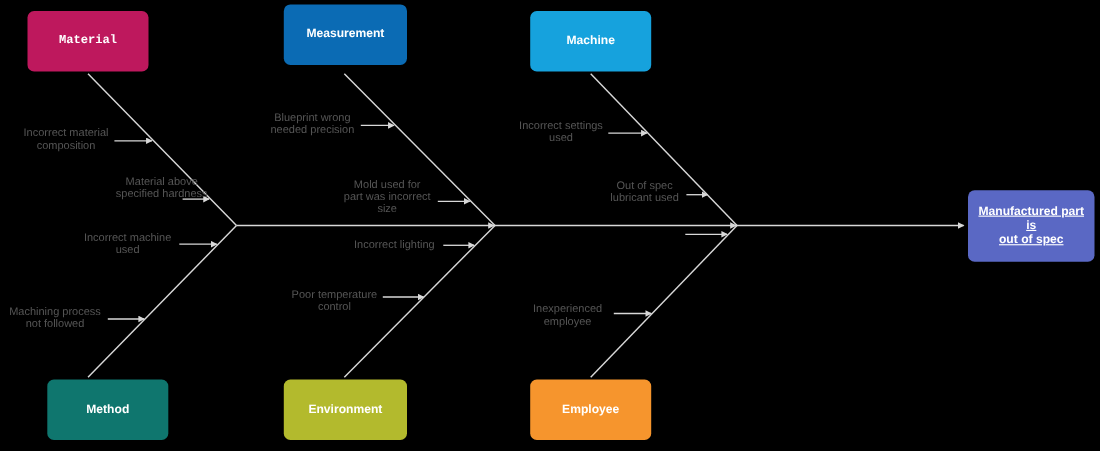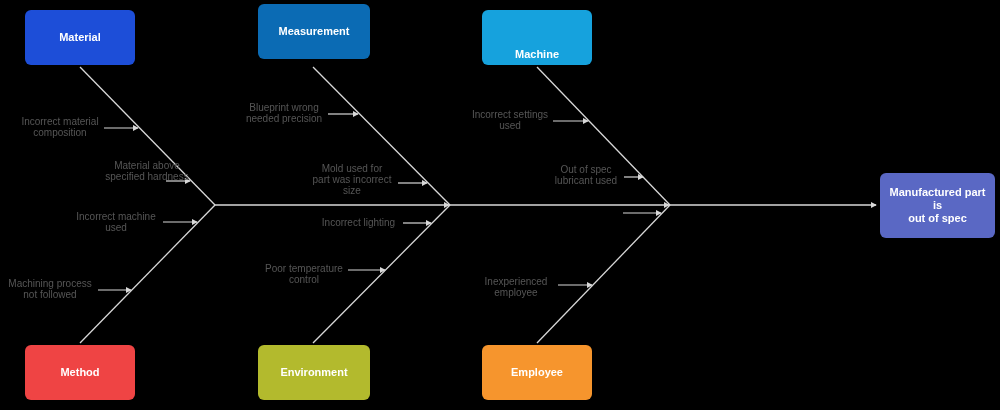"Material" div.box { background-color: #1d4ed8 -> #be185d; font-family: none -> Liberation Mono, monospace }
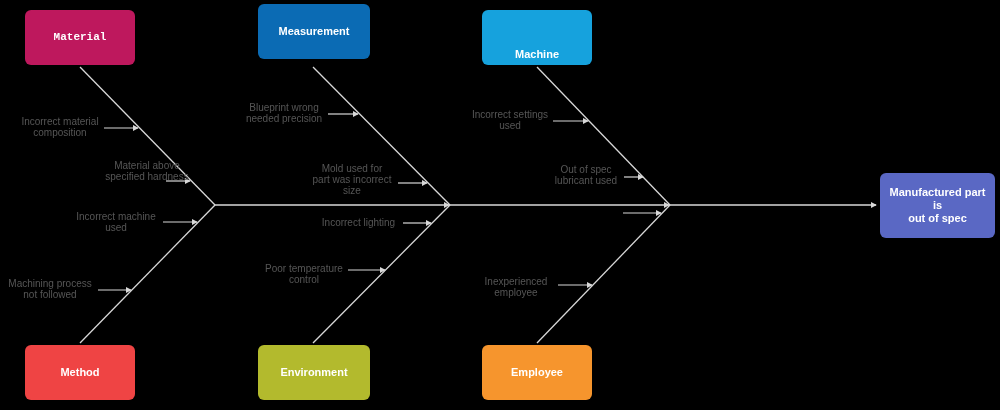"Machine" div.box { align-items: flex-end -> none }
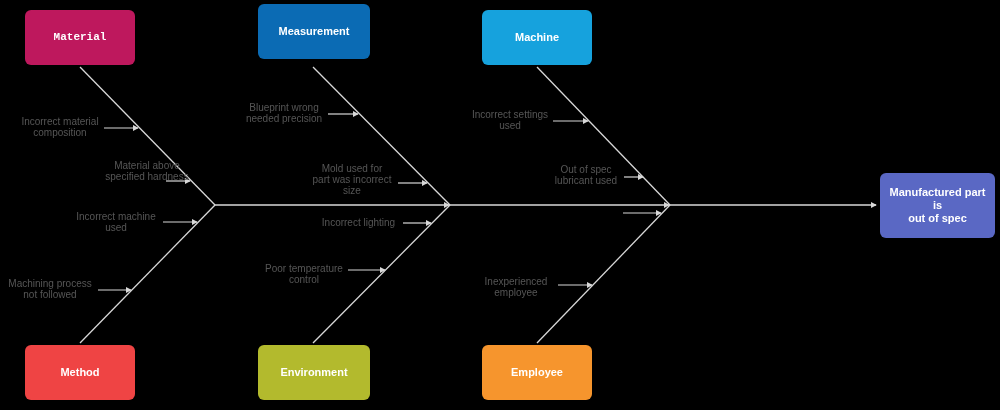"Manufactured part is" .box.effect { text-decoration: none -> underline }
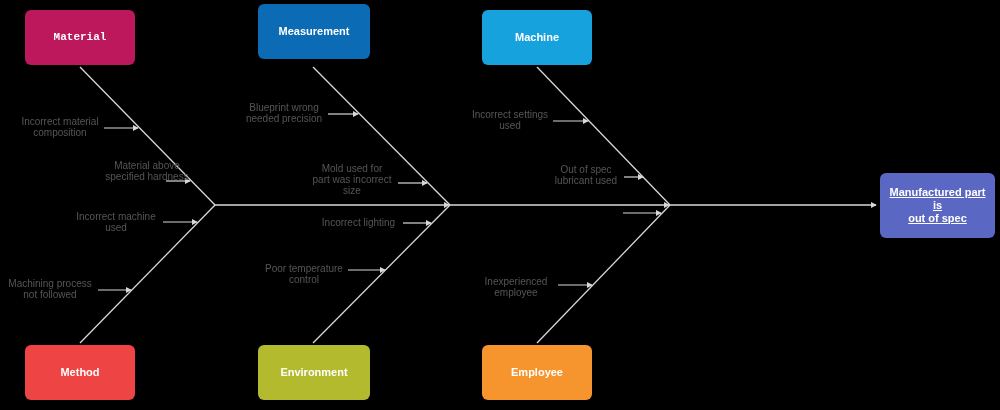"Method" div.box { background-color: #ef4444 -> #0f766e; left: 25px -> 43px }
